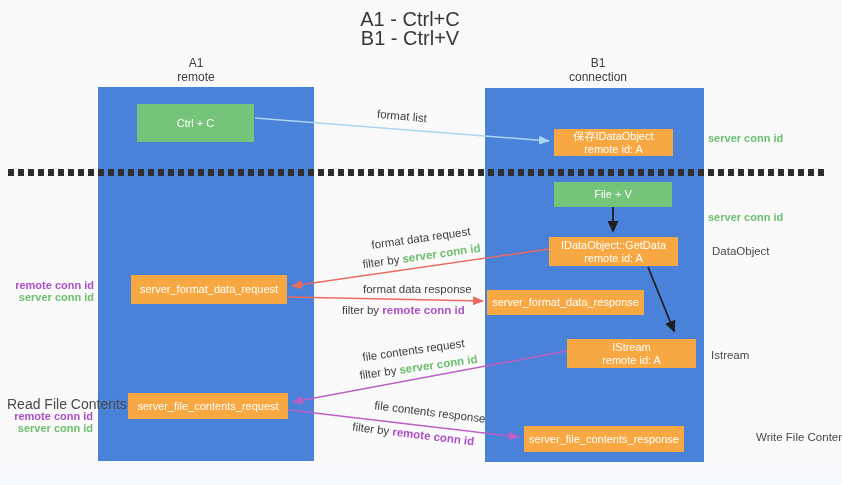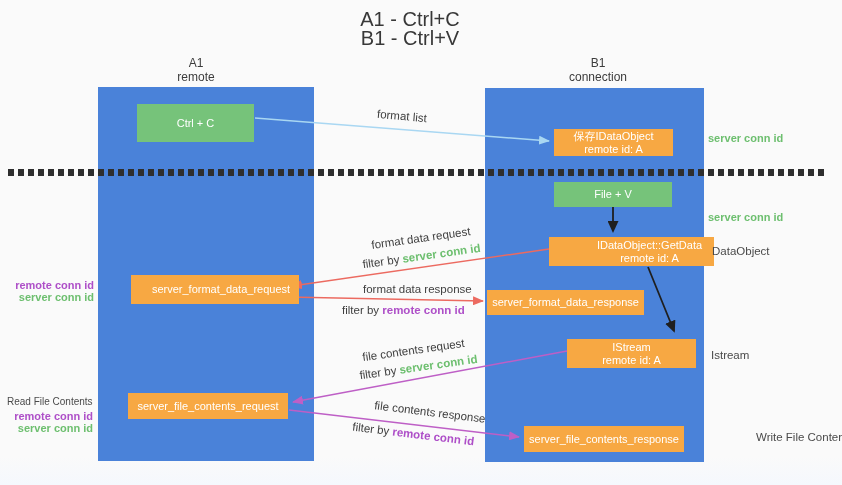"IDataObject::GetData" div.node { padding-left: 36px -> none }
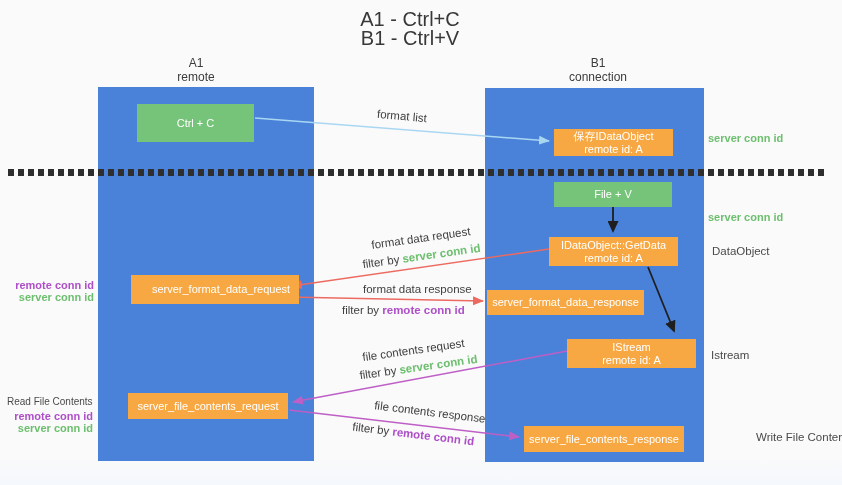"server_format_data_request" div.node { padding-left: 12px -> none }
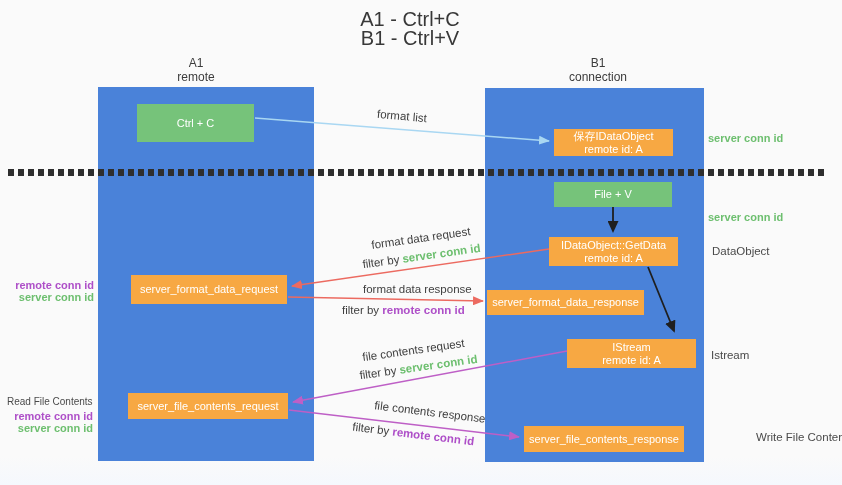"Read File Contents" div.side { font-size: 10px -> 14px }
